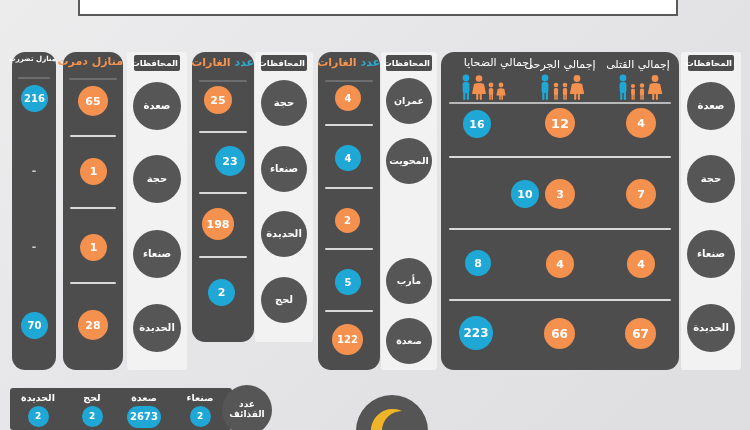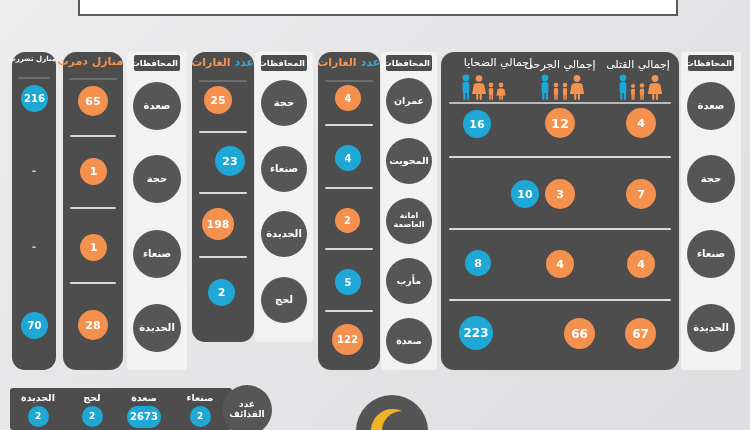"امانة العاصمة" div.gov-circle { html: <div>امانة العاصمة</div> -> none }
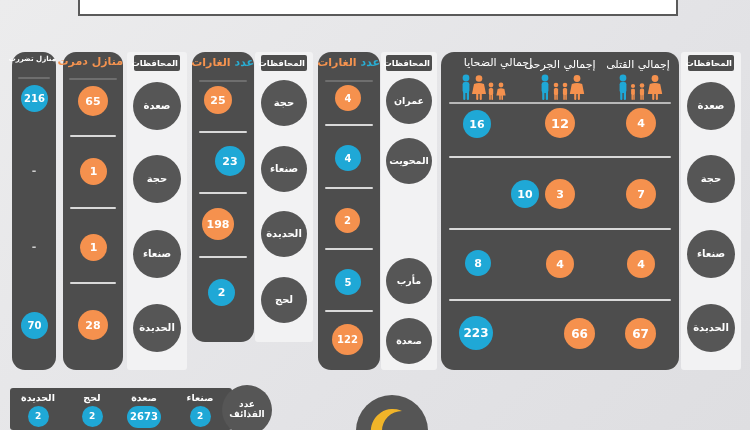"66" div.num-circle { margin-left: 20px -> none }
